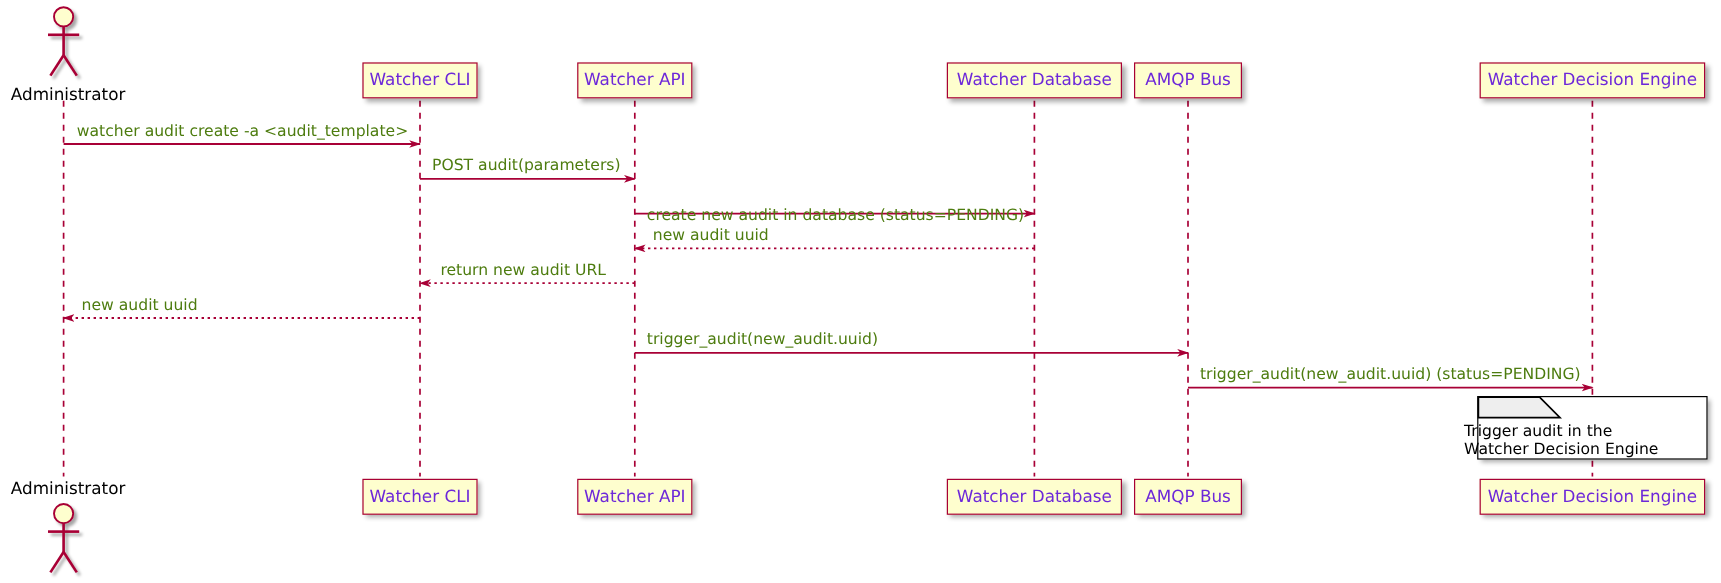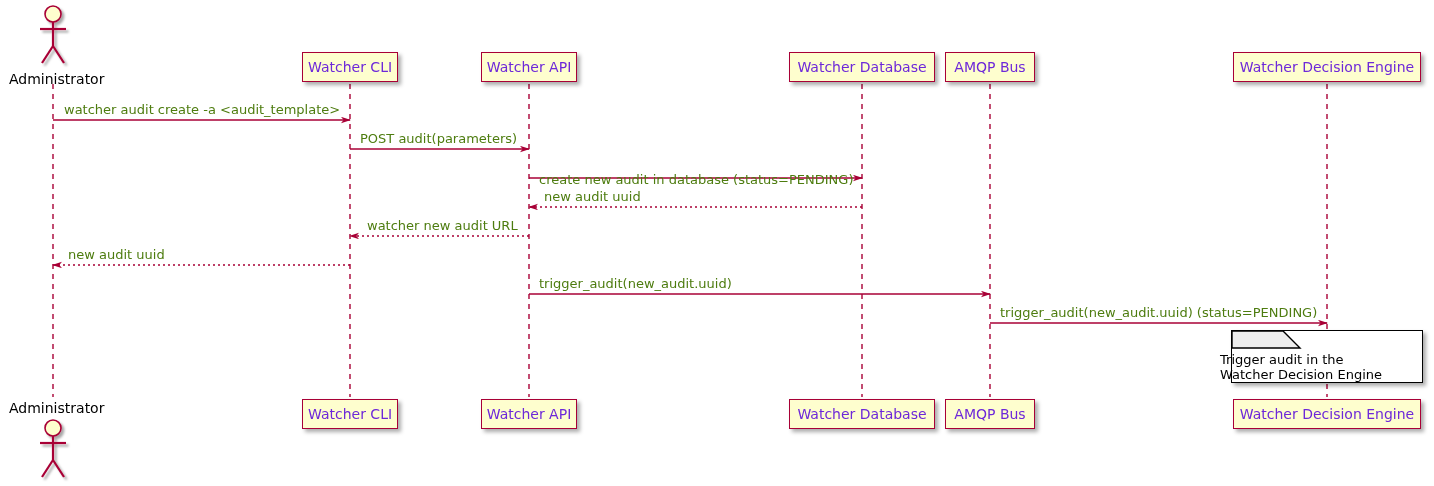"watcher new audit URL" div.msg-label { text: watcher -> return }
